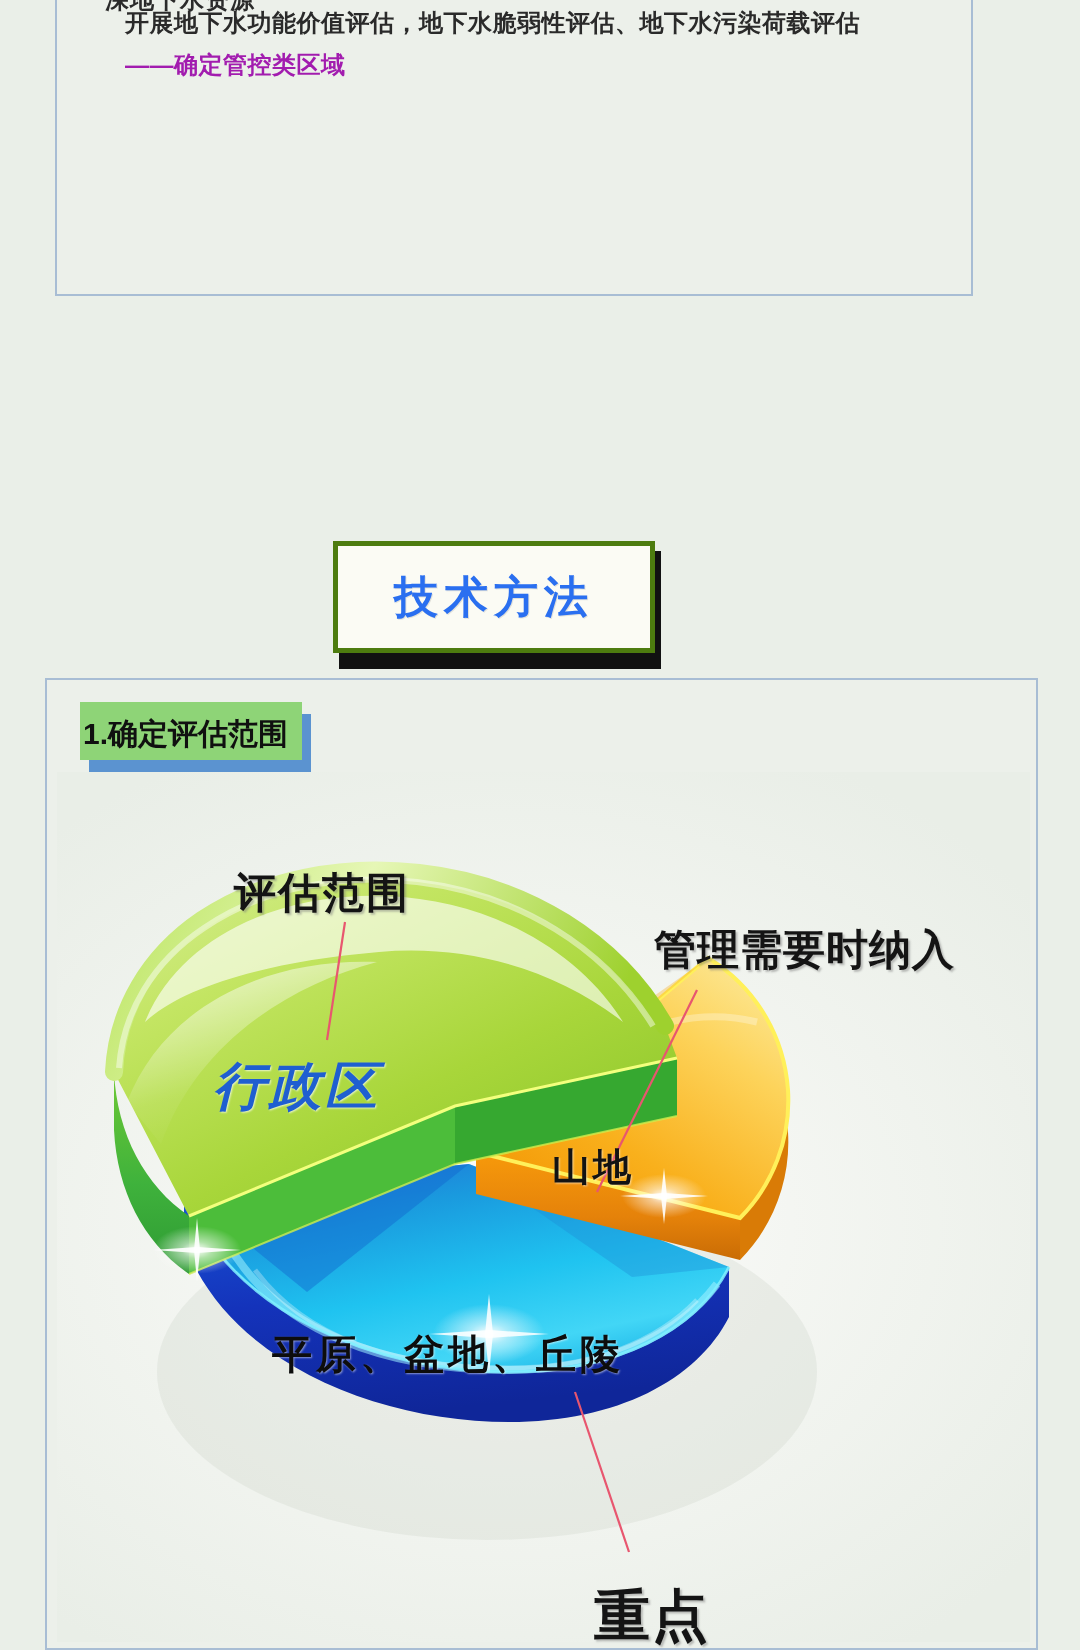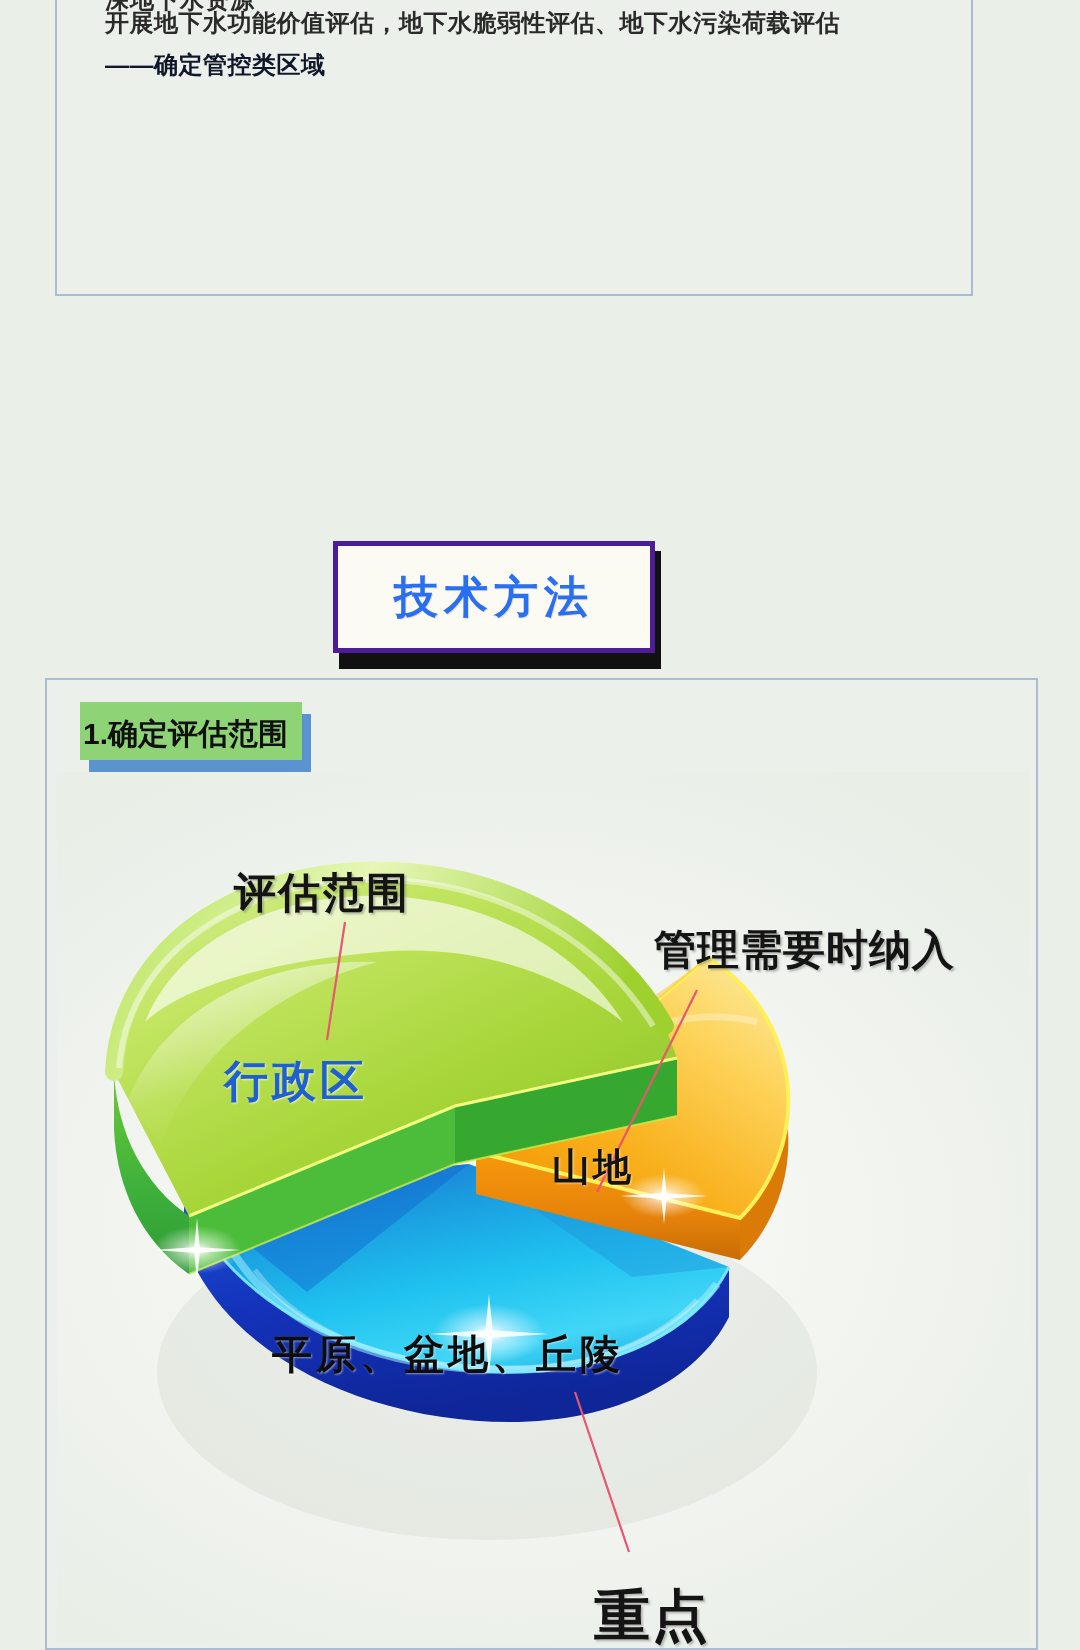"开展地下水功能价值评估，地下水脆弱性评估、地下水污染荷载评估" .s1-para { margin-left: none -> 20px }
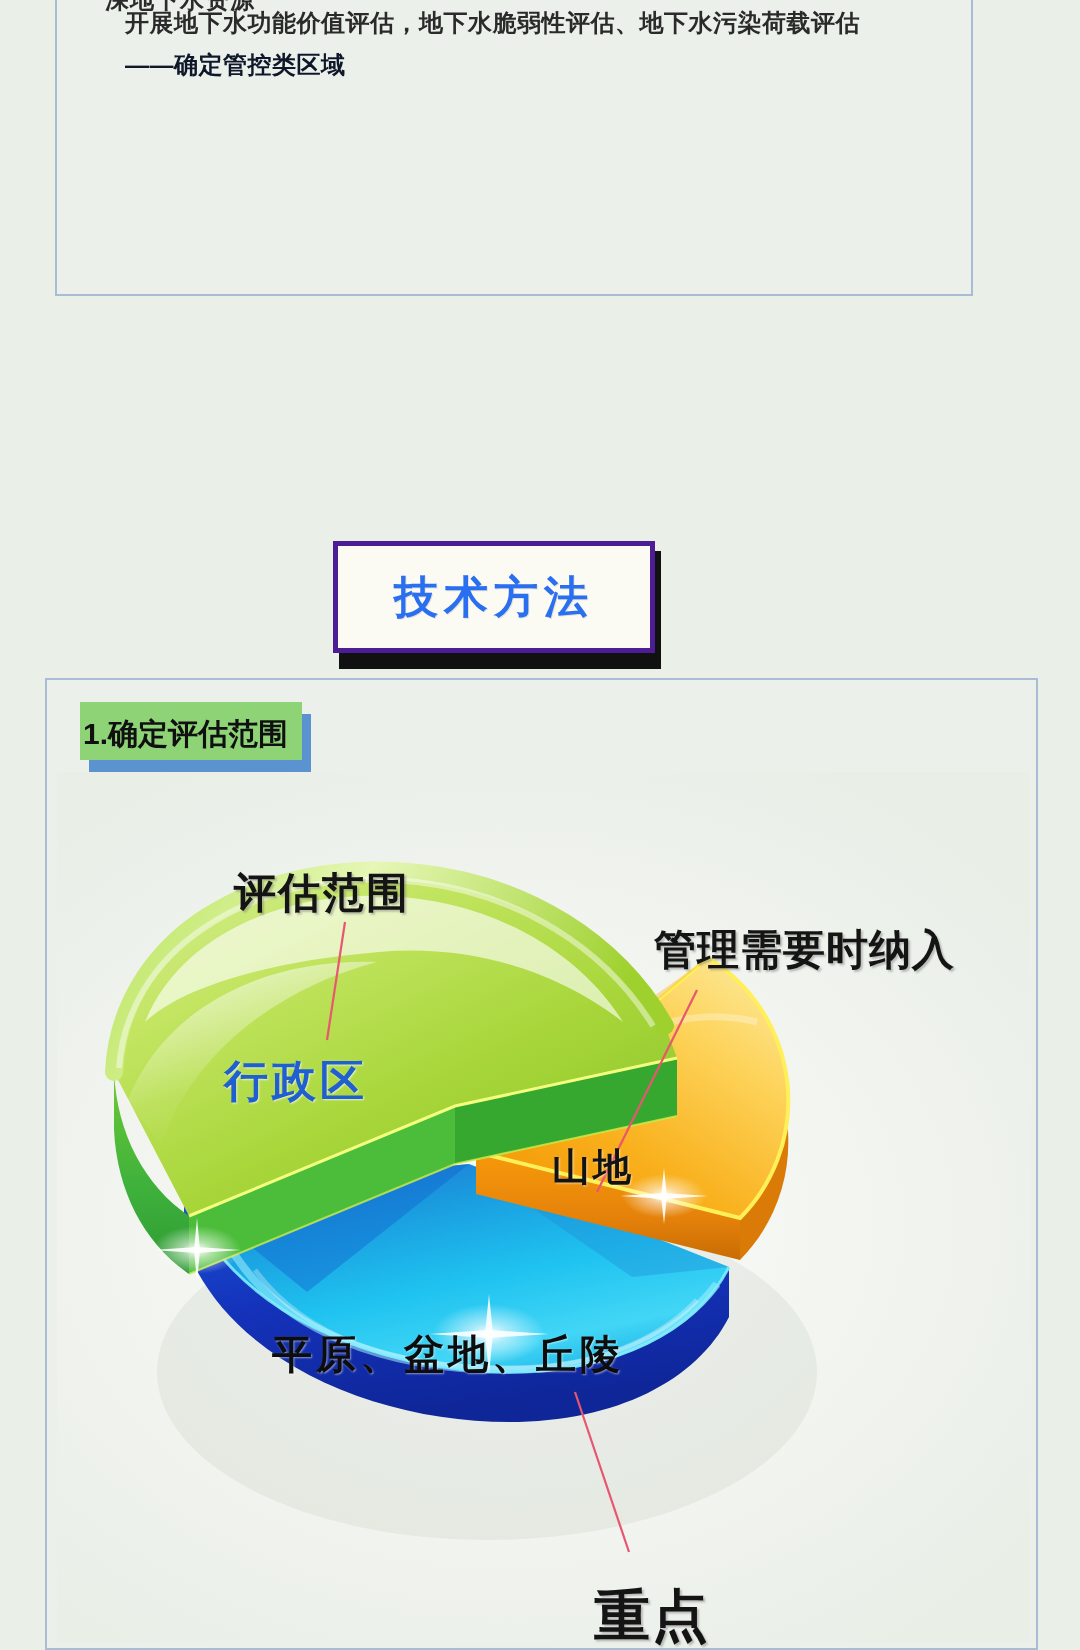"——确定管控类区域" .s1-red { color: #0f172a -> #a21caf }
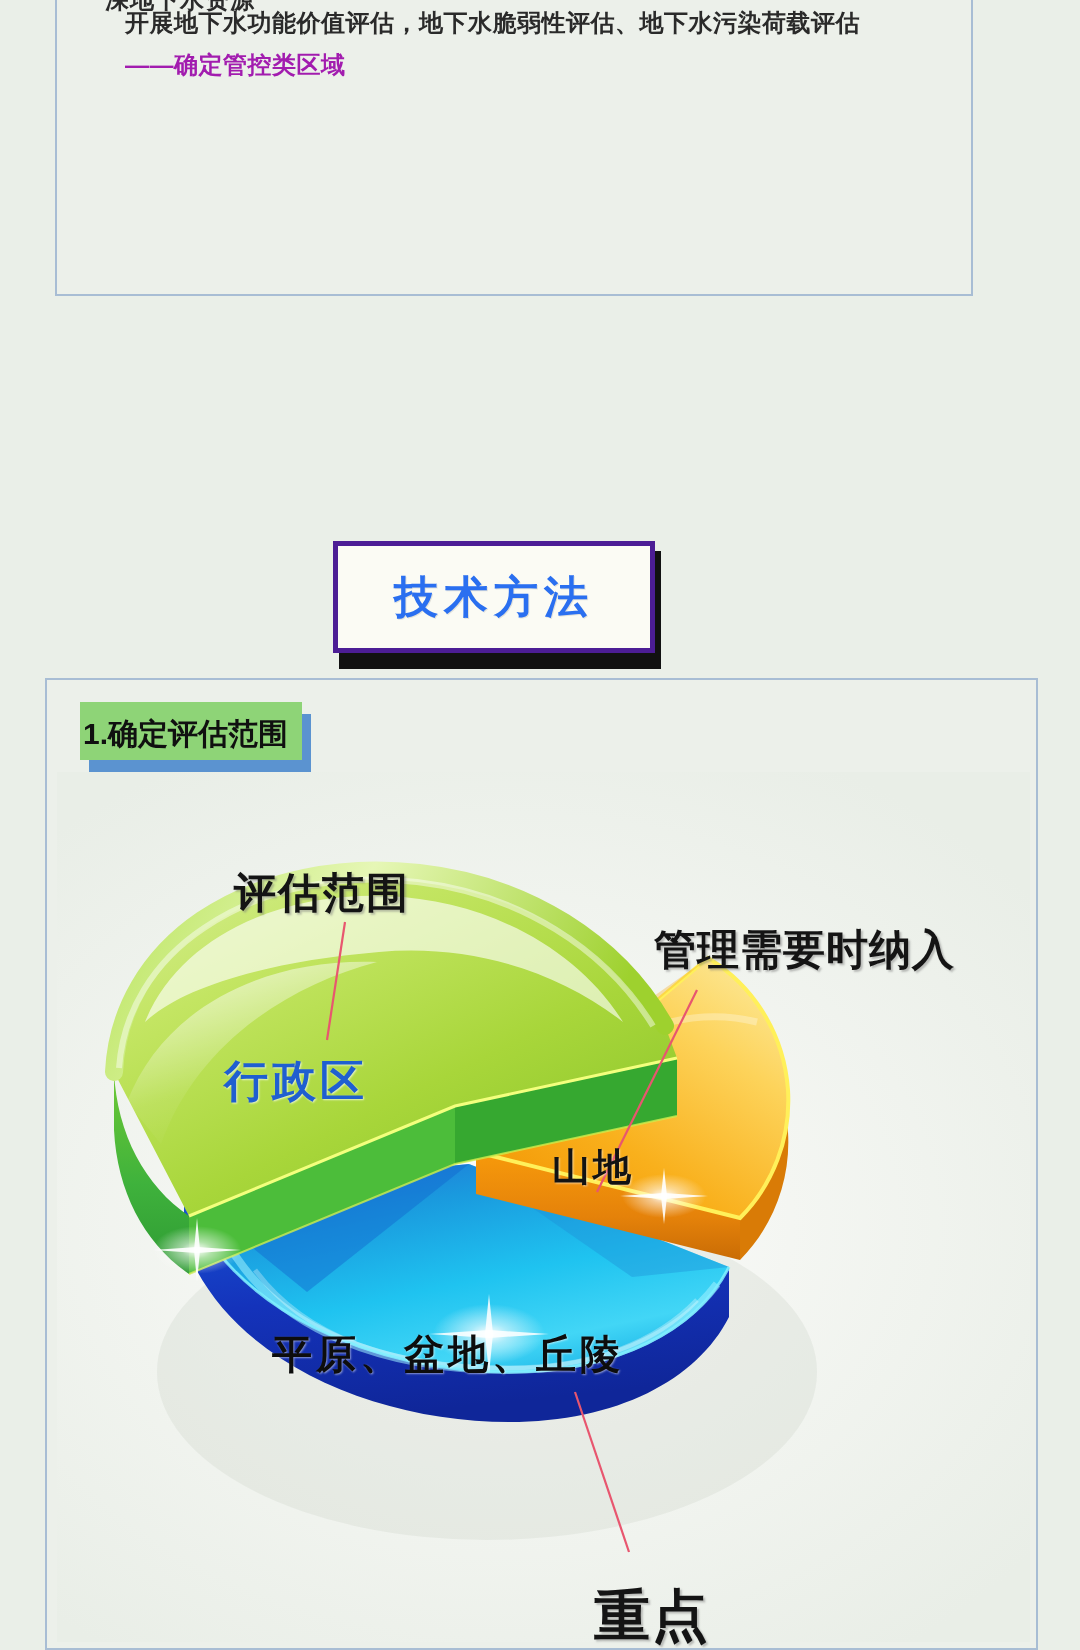"技术方法" #plaque { border: 5px solid #4c1d95 -> 5px solid #4d7c0f }
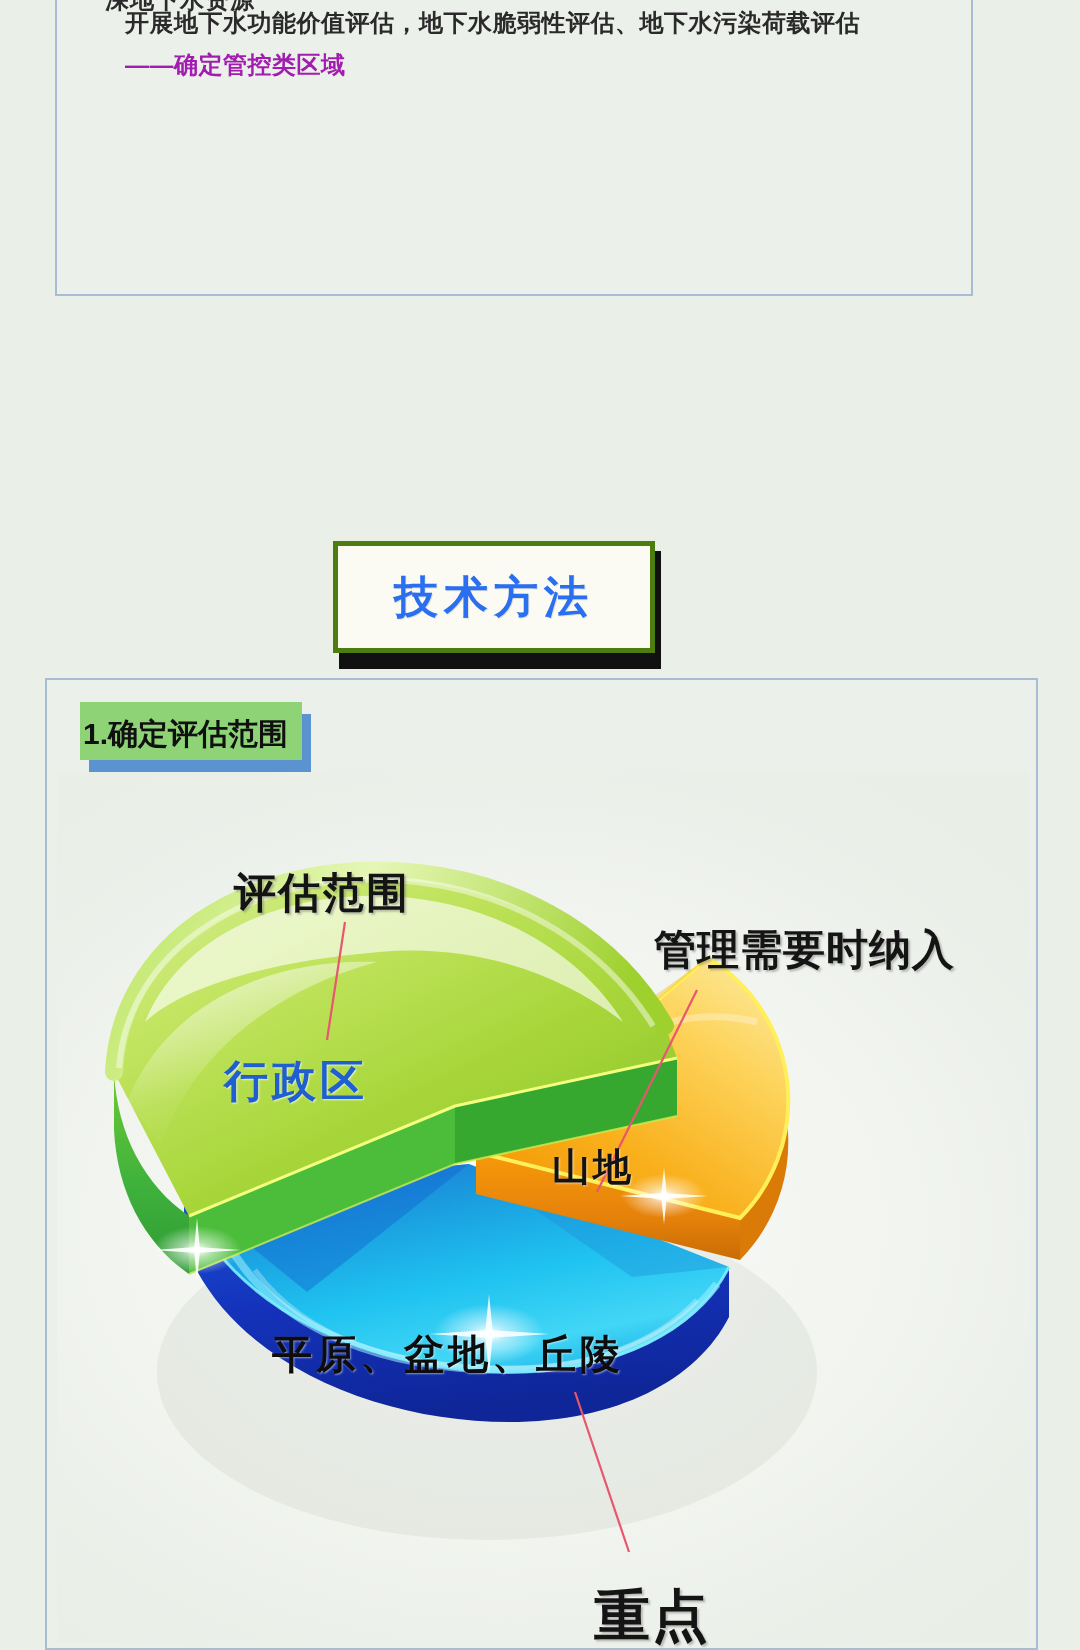"行政区" #label-admin { font-size: 44px -> 52px; font-style: none -> italic; left: 167px -> 156px }
